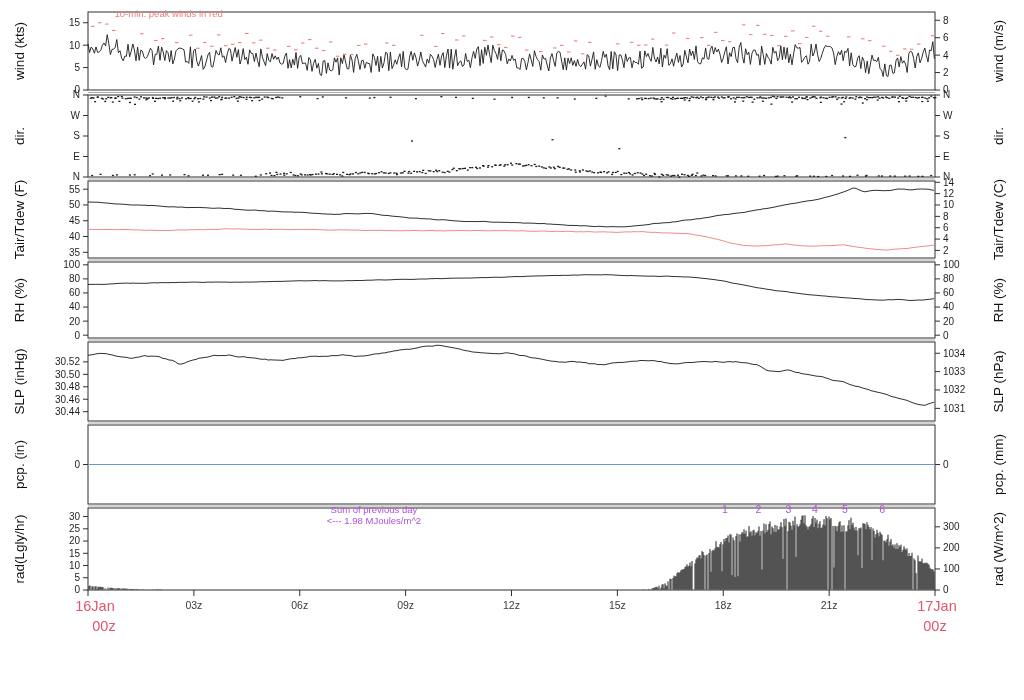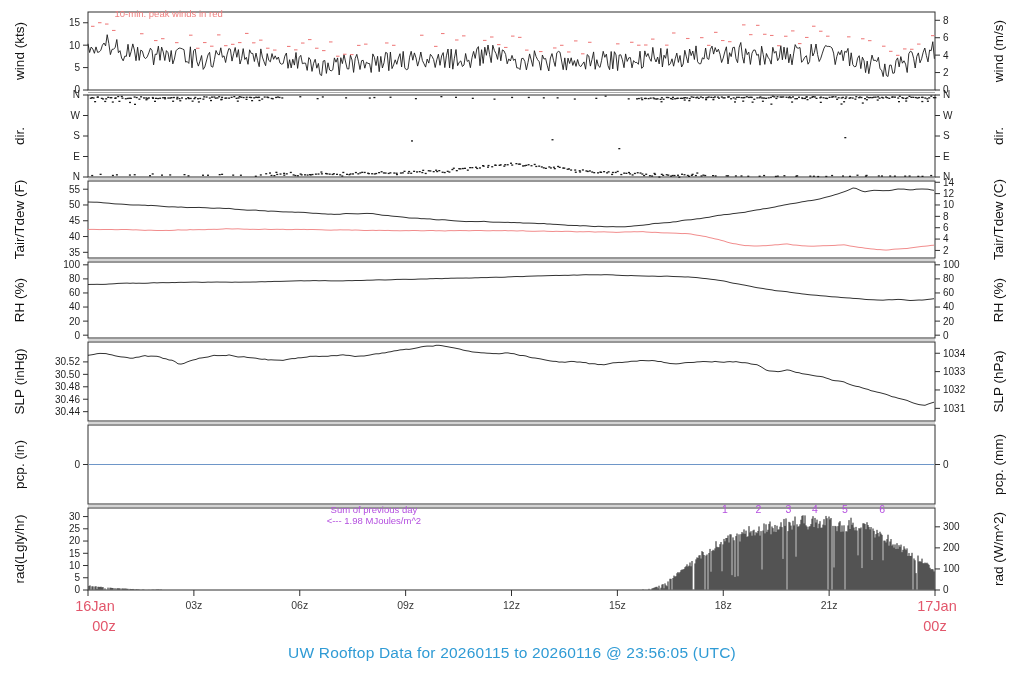"UW Rooftop Data for 20260115" div.fig-title { html: <div>UW Rooftop Data for 20260115 to 20260116 @ 23:56:05 (UTC)</div> -> none }
